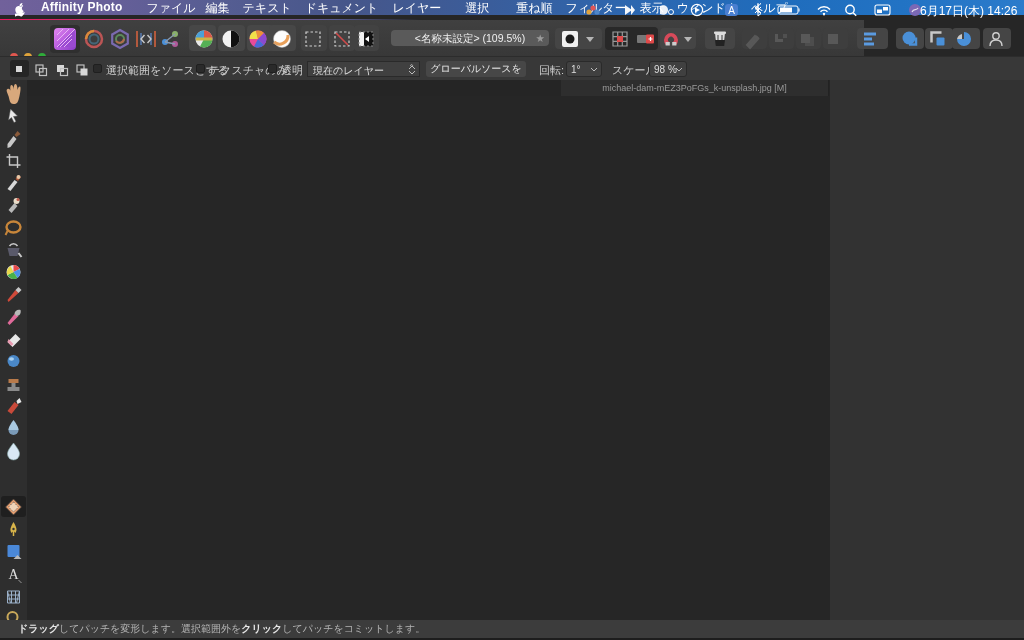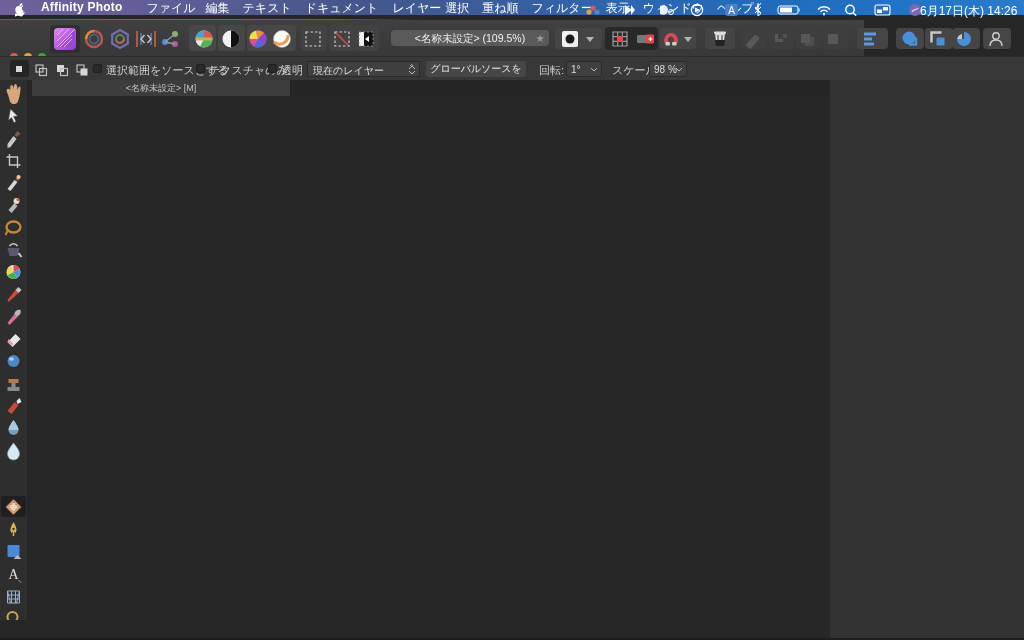"選択" span.mi { margin-left: 4px -> 24px }
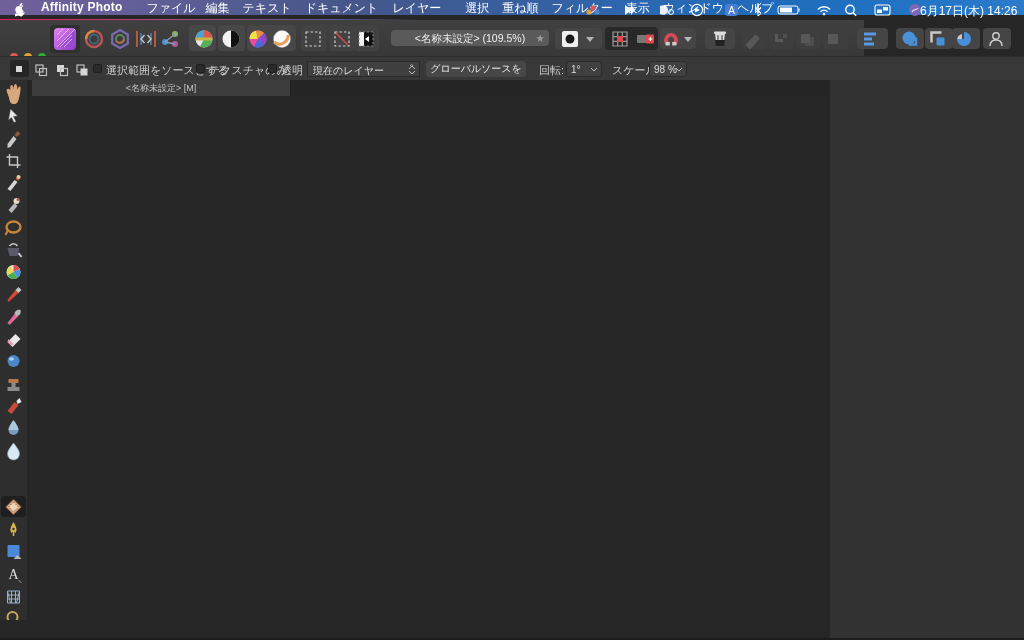"重ね順" span.mi { margin-left: 13px -> 27px }
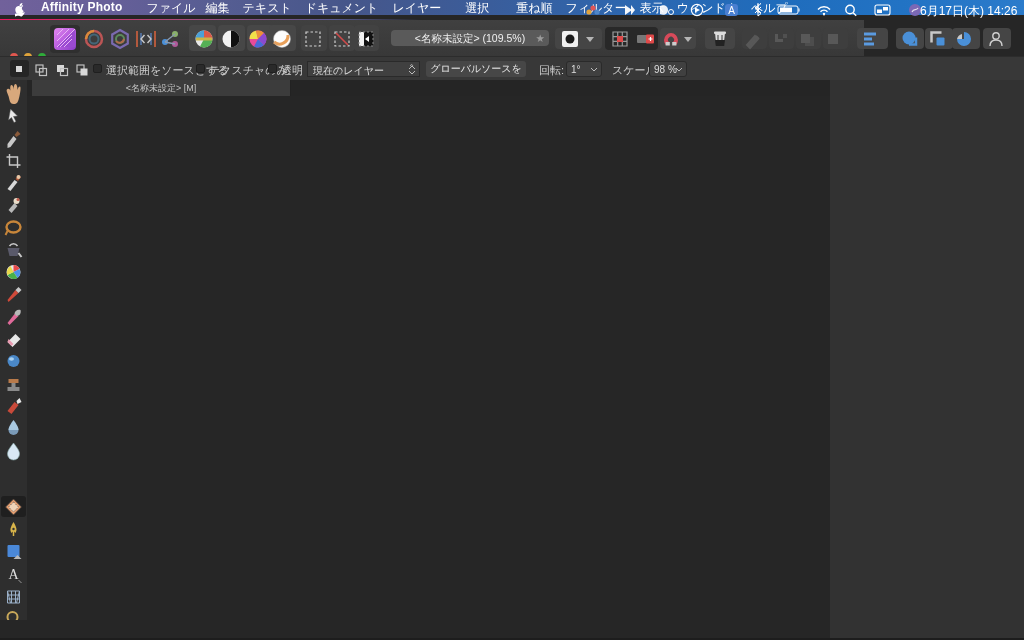"<名称未設定> [M]" div.dtab { html: <div>&lt;名称未設定&gt; [M]</div> -> none }
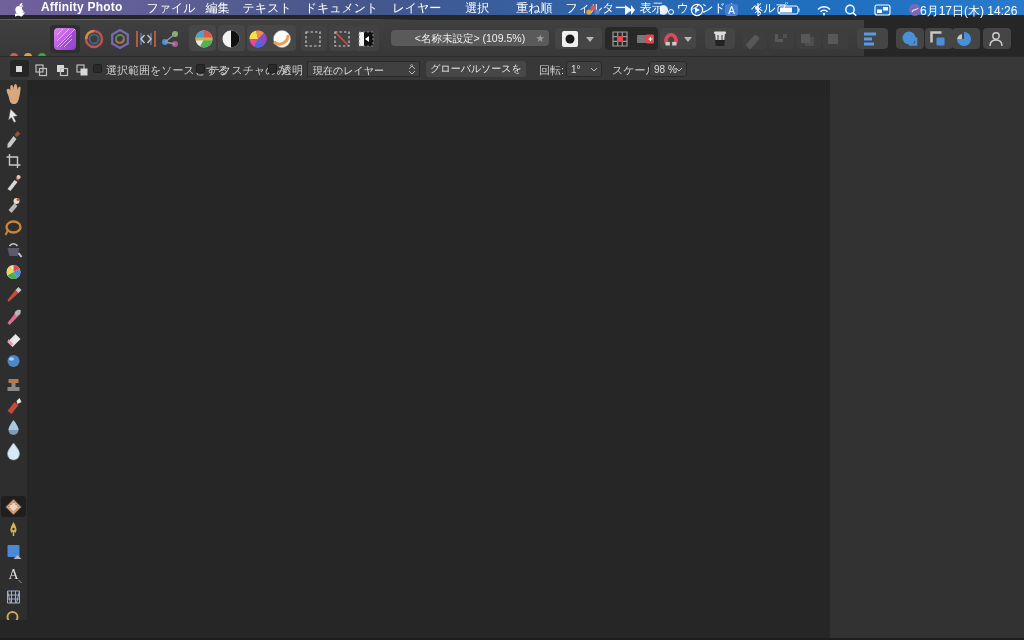"michael-dam-mEZ3PoFGs_k-unsplash.jpg [M]" div.dtab { html: none -> <div>michael-dam-mEZ3PoFGs_k-unsplash.jpg [M]</div> }
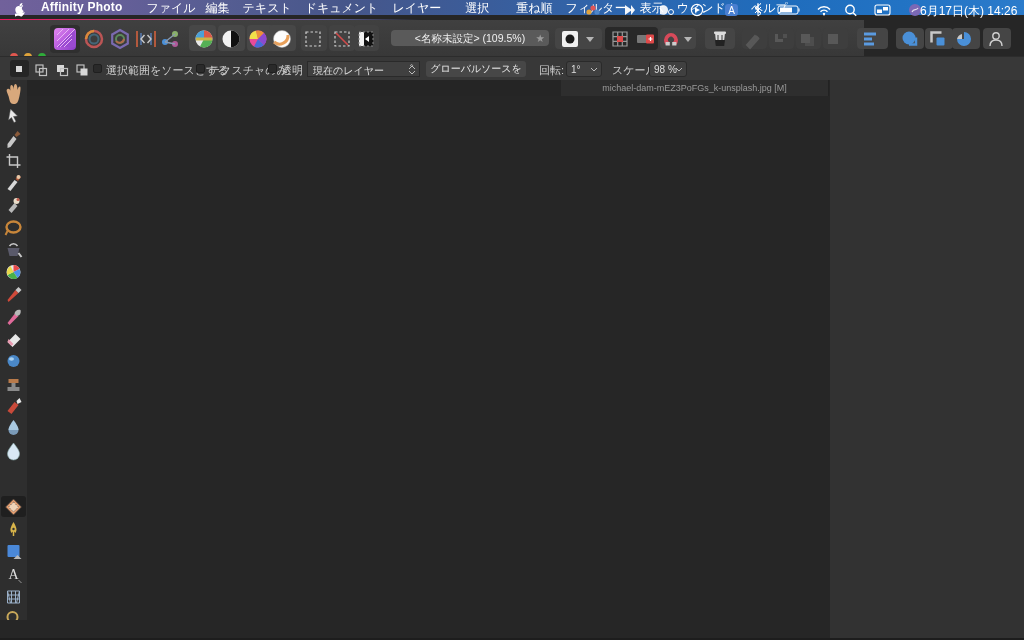"ドラッグしてパッチを変形します。選択範囲外をクリックしてパッチをコミットします。" div { html: none -> <div><span><b>ドラッグ</b>してパッチを変形します。選択範囲外を<b>クリック</b>してパッチをコミットします。</span></div> }
